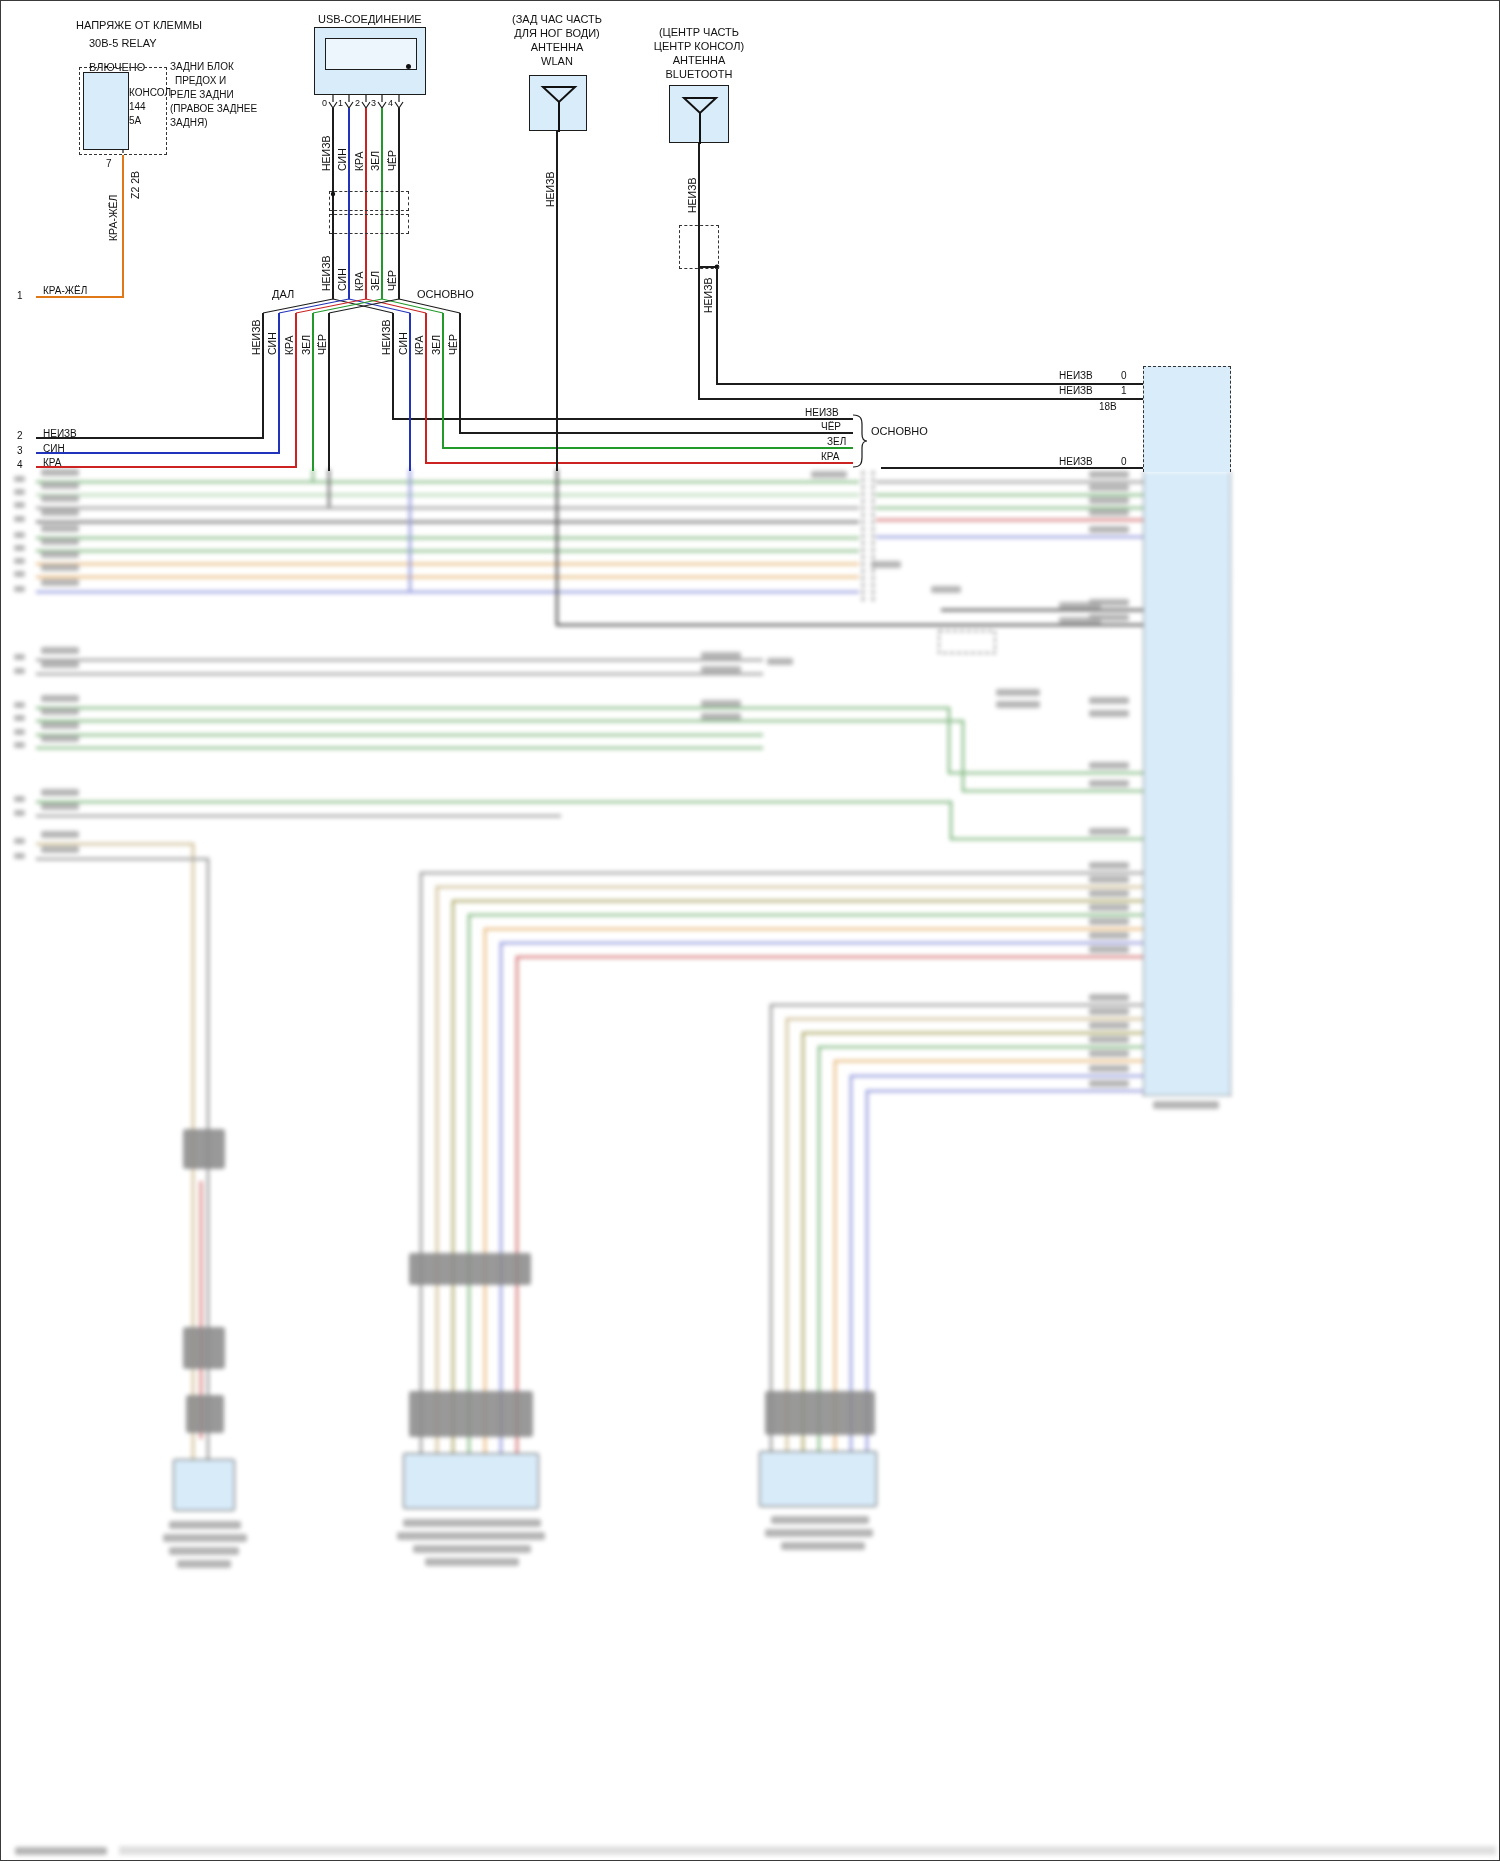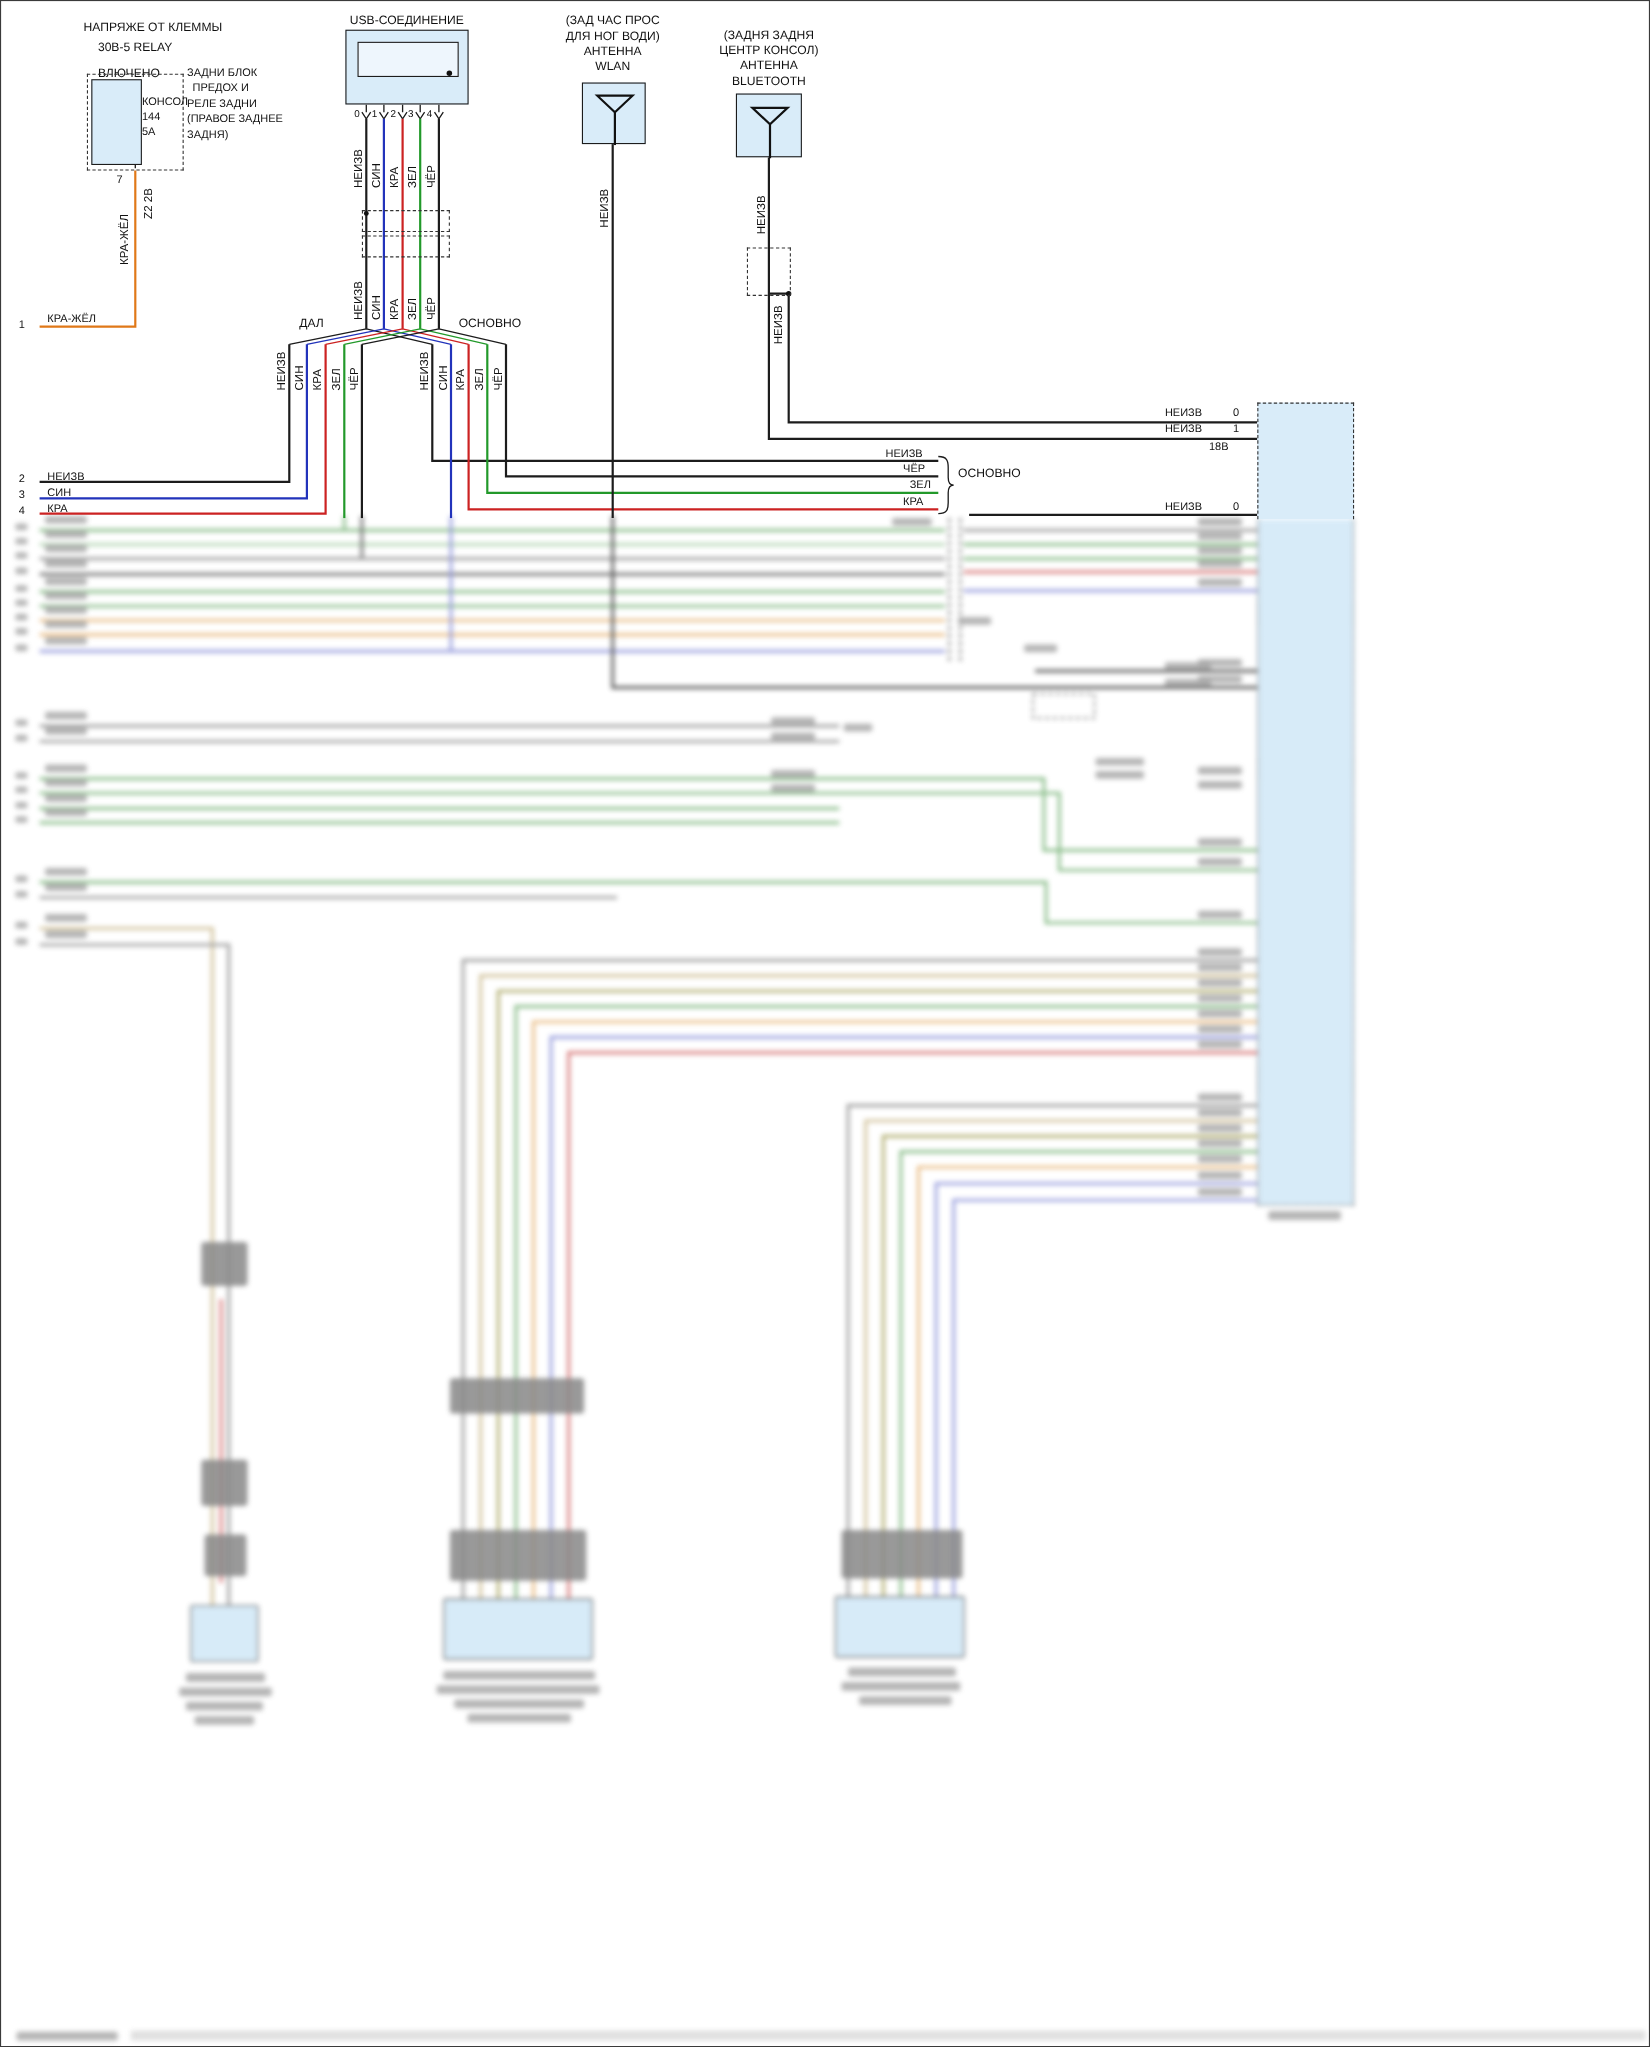"(ЗАД ЧАС ПРОС" div.lbl { text: ПРОС -> ЧАСТЬ }
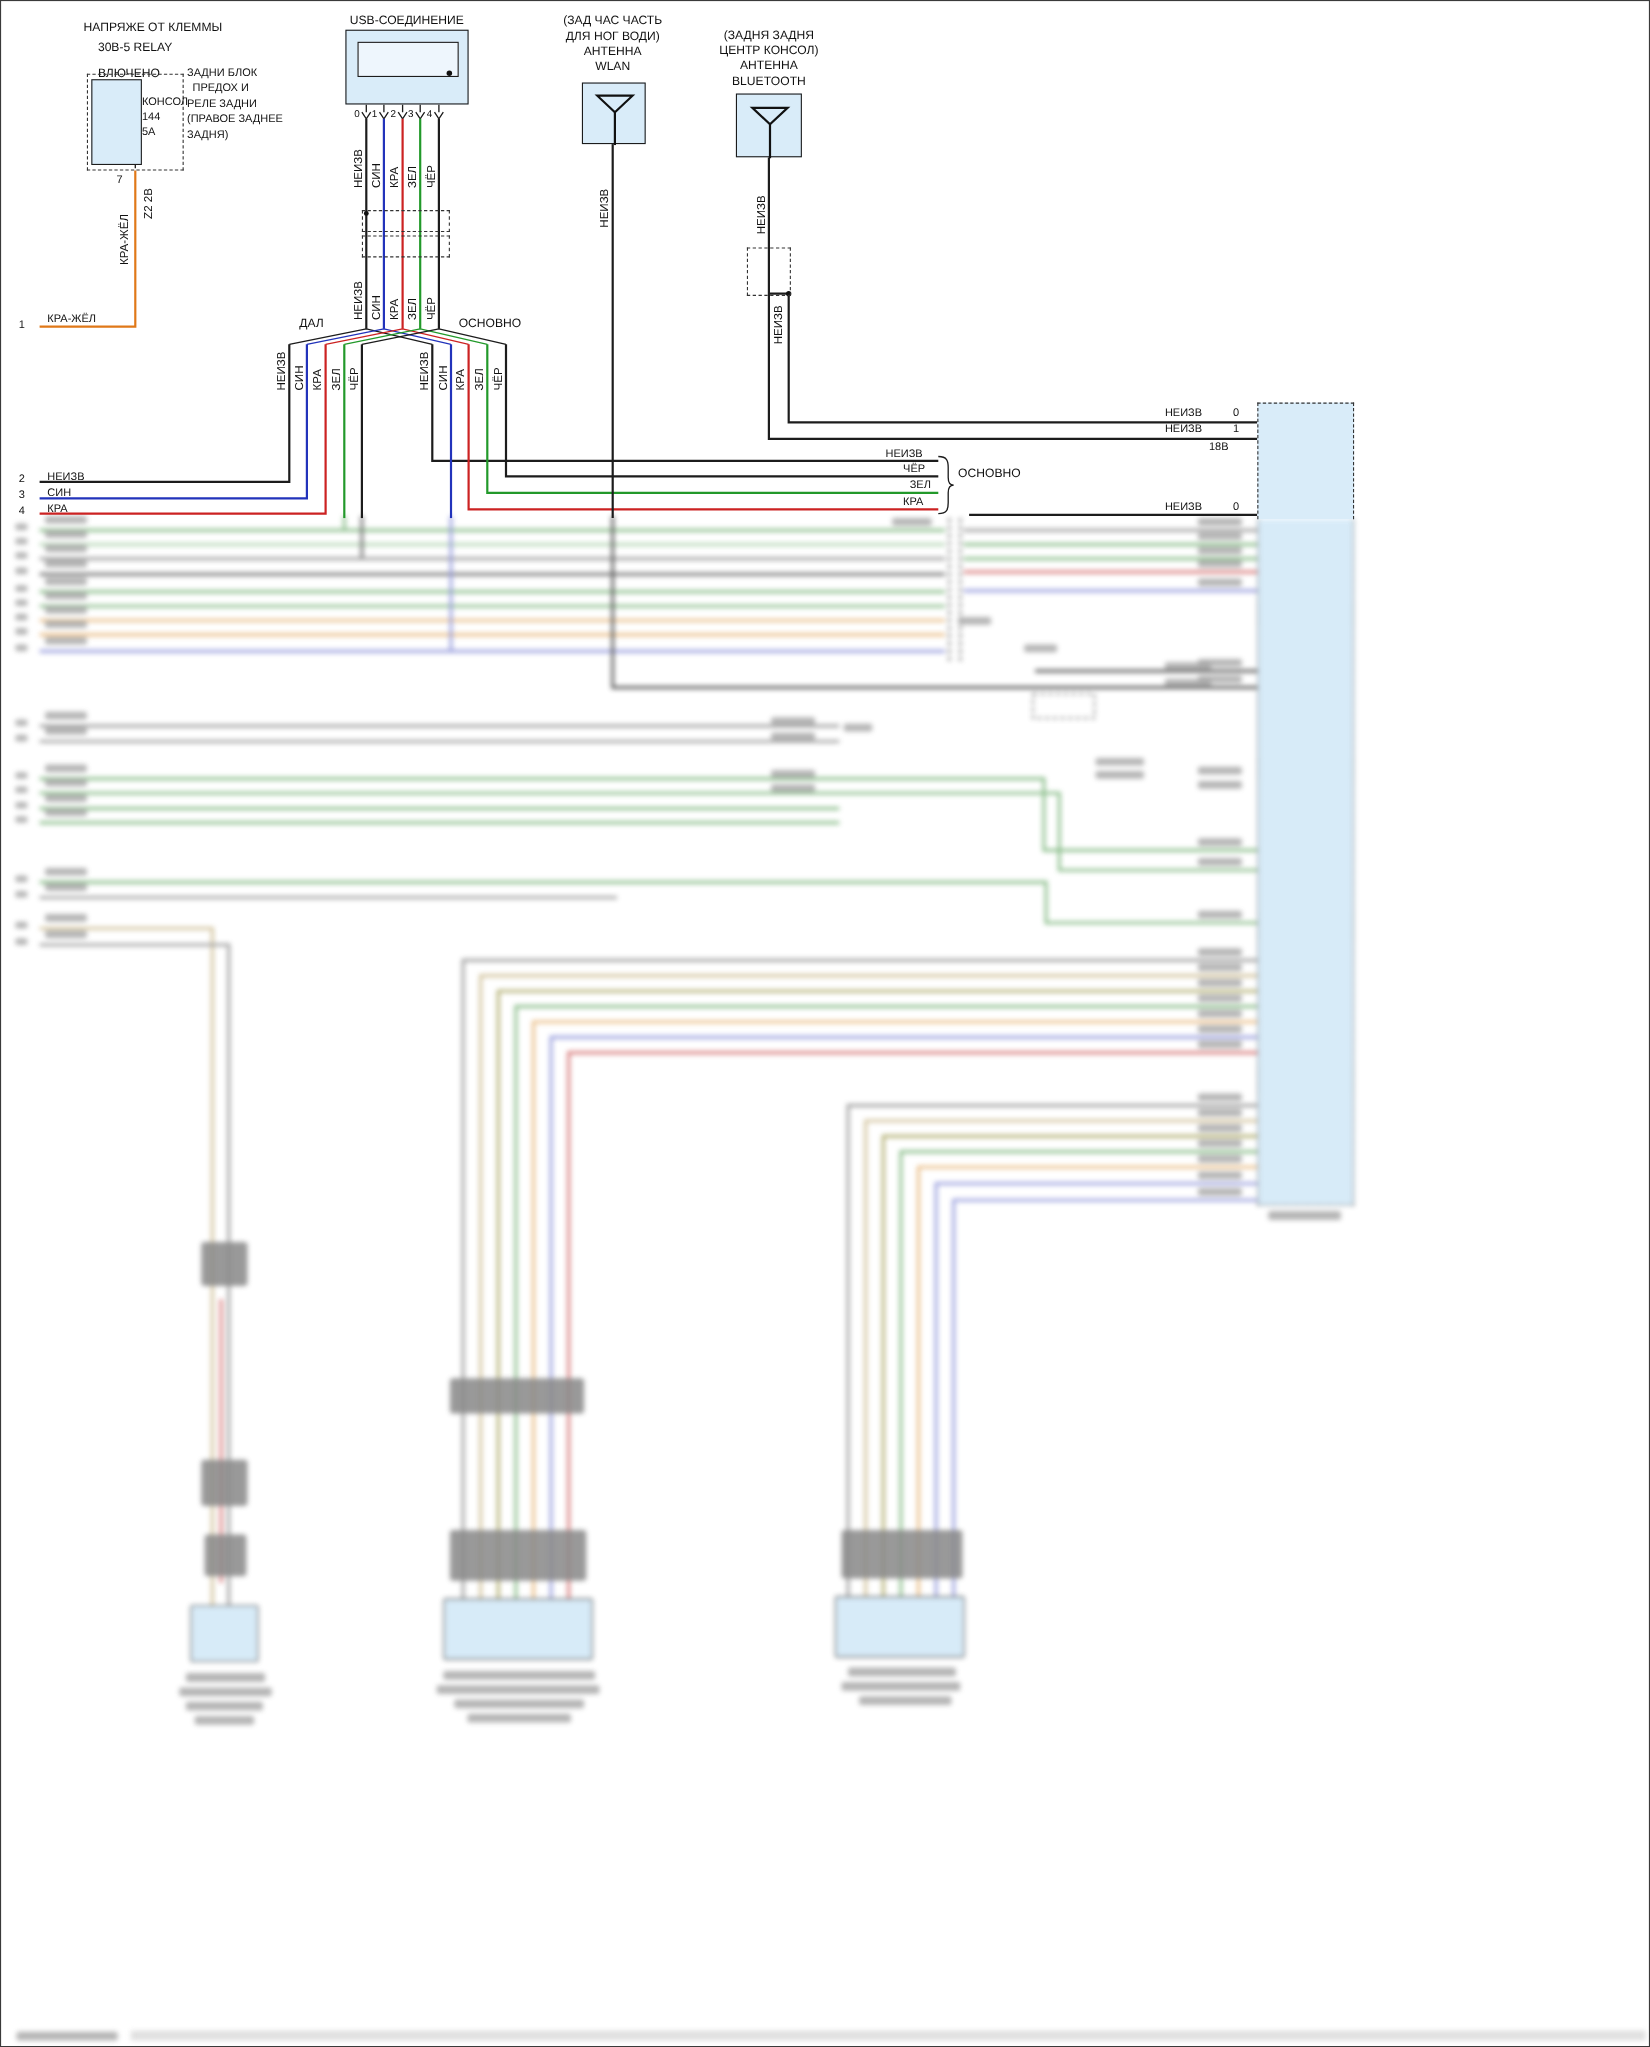"(ЗАДНЯ ЗАДНЯ" div.lbl { text: ЗАДНЯ ЗАДНЯ -> ЦЕНТР ЧАСТЬ }
